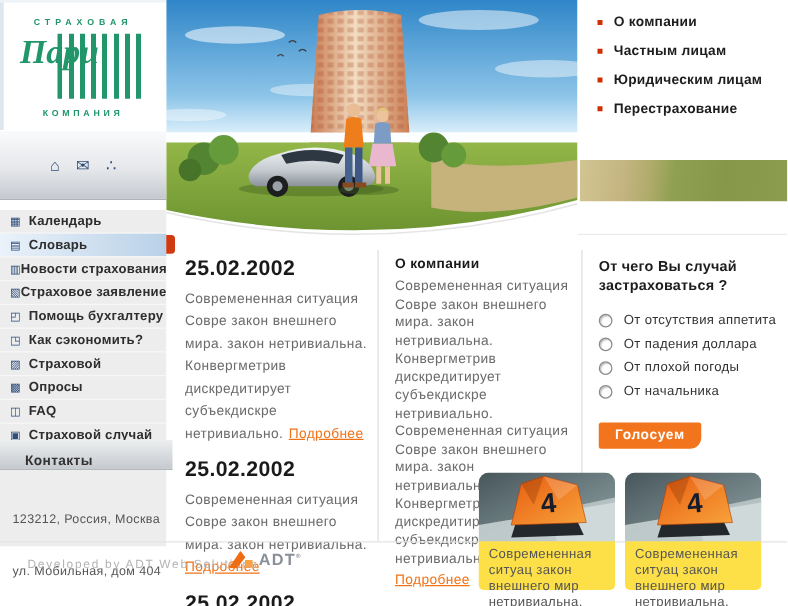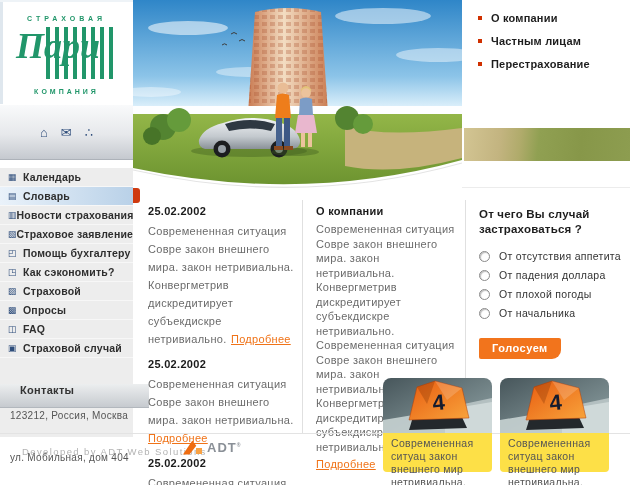"Пари" .logo-script { font-size: 36px -> 27px }
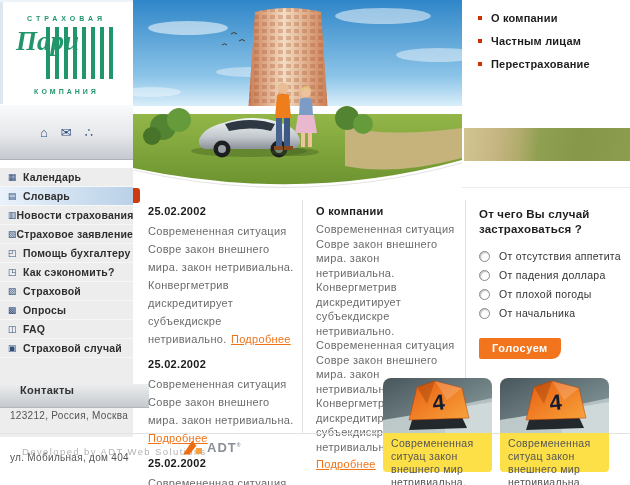"Юридическим лицам" div.tm-item { html: none -> <div> <span></span> <span>Юридическим лицам</span> </div> }
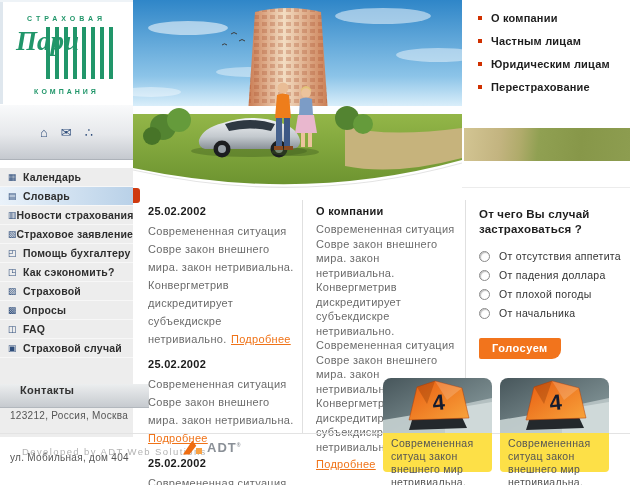"25.02.2002" .news-date { font-size: 11px -> 17px }
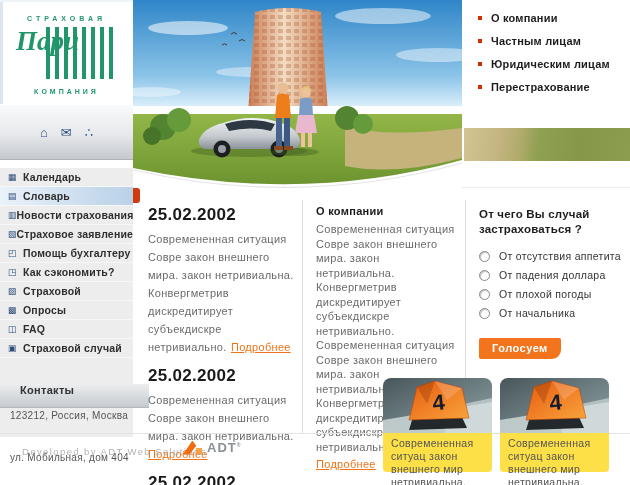"Контакты" .contacts-header { align-items: flex-start -> flex-end; margin-top: 32px -> none; width: 149px -> 138px }
